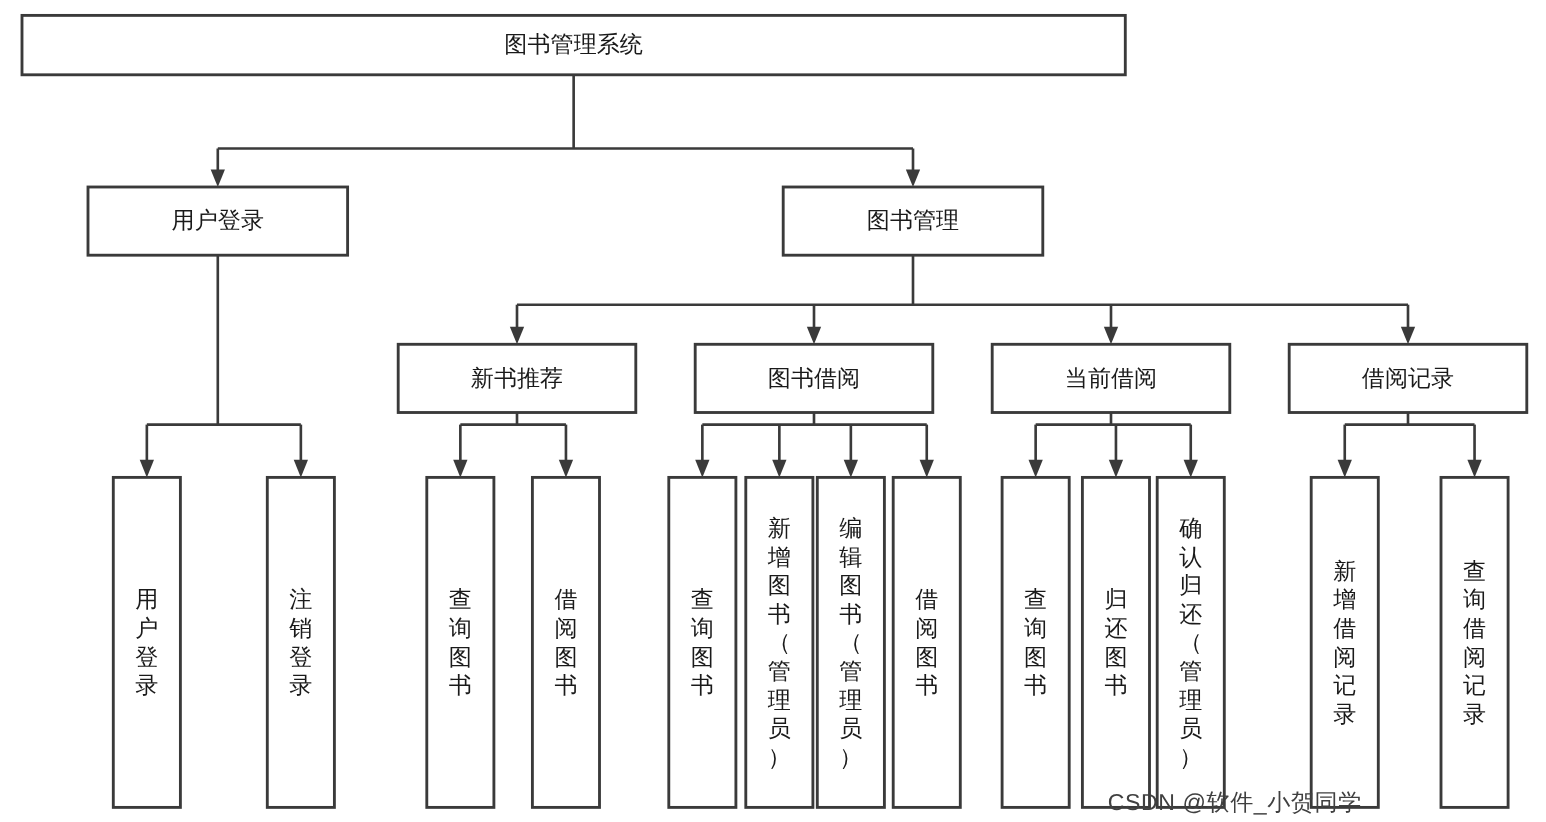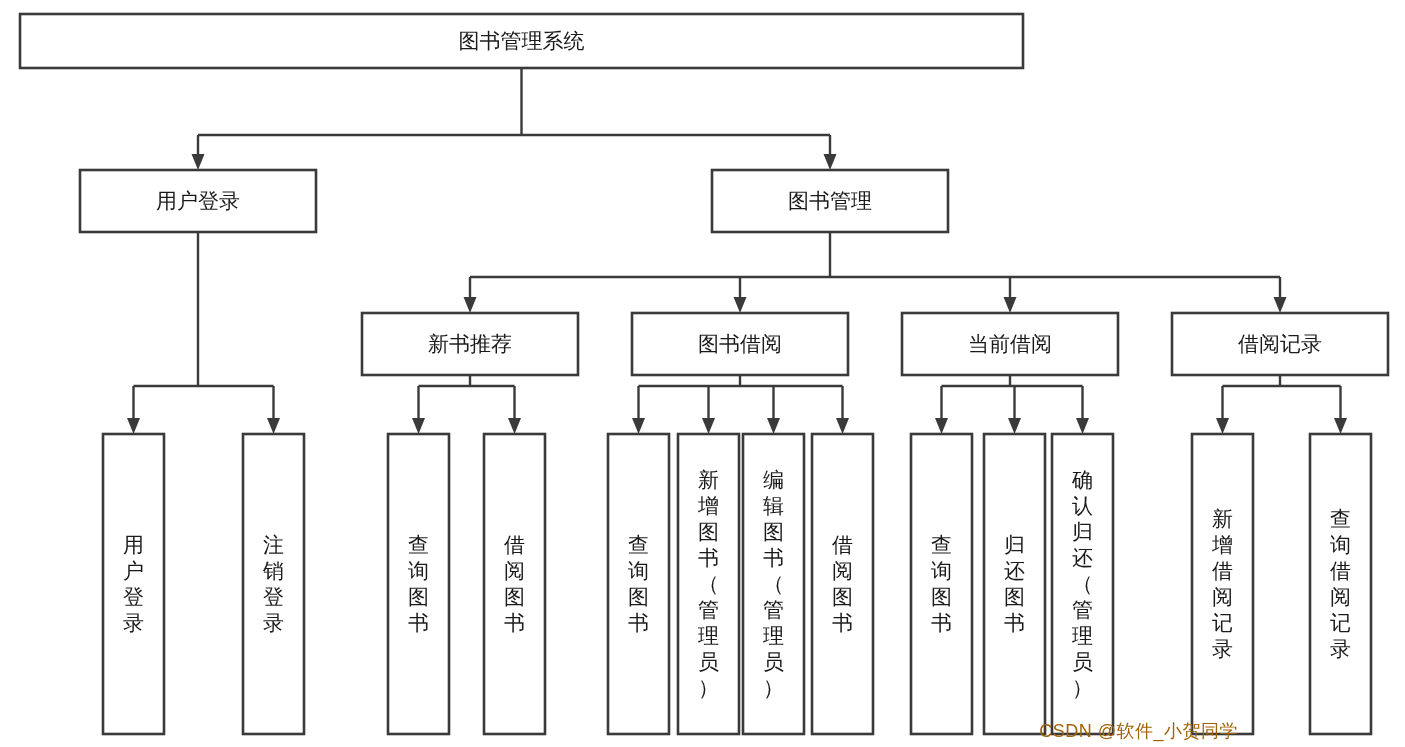"CSDN @软件_小贺同学" .watermark-text { color: #a16207 -> #404040; font-size: 18px -> 21px }
